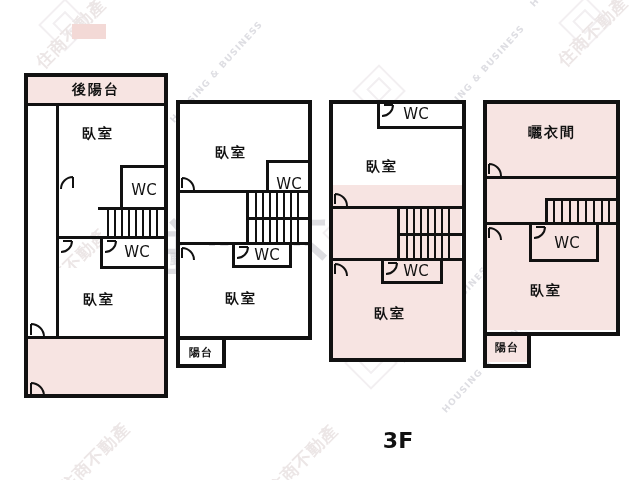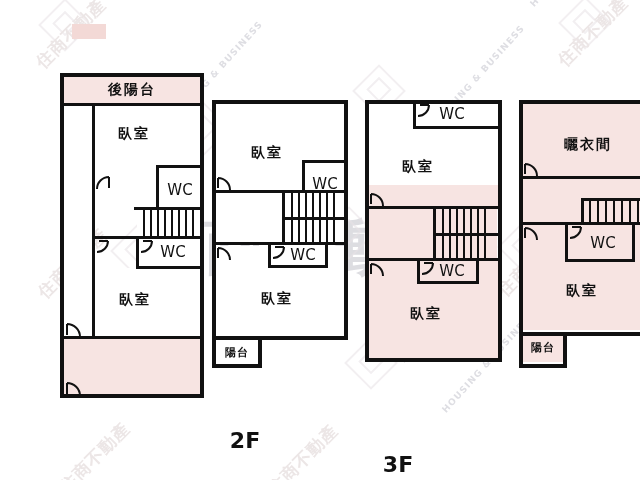"後陽台" .plan { margin-left: 36px -> none }
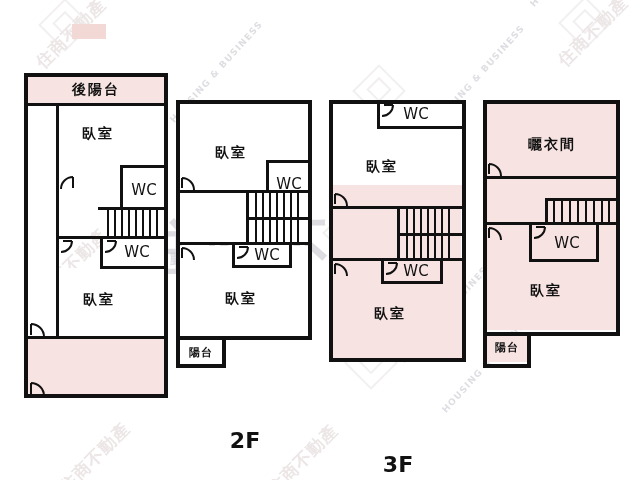"曬衣間" div.lbl { top: 36px -> 24px }
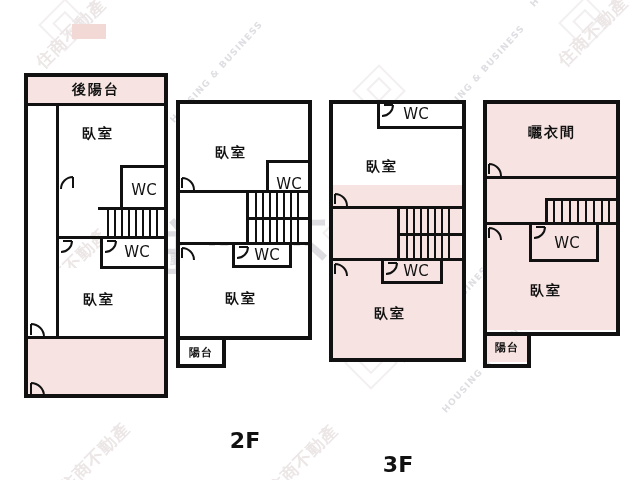"2F" div.fcap { html: <div>2F</div> -> none }
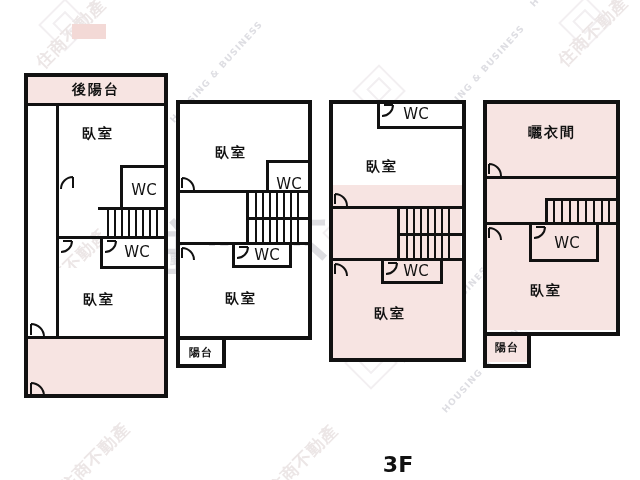"3F" div.fcap { top: 452px -> 428px }
